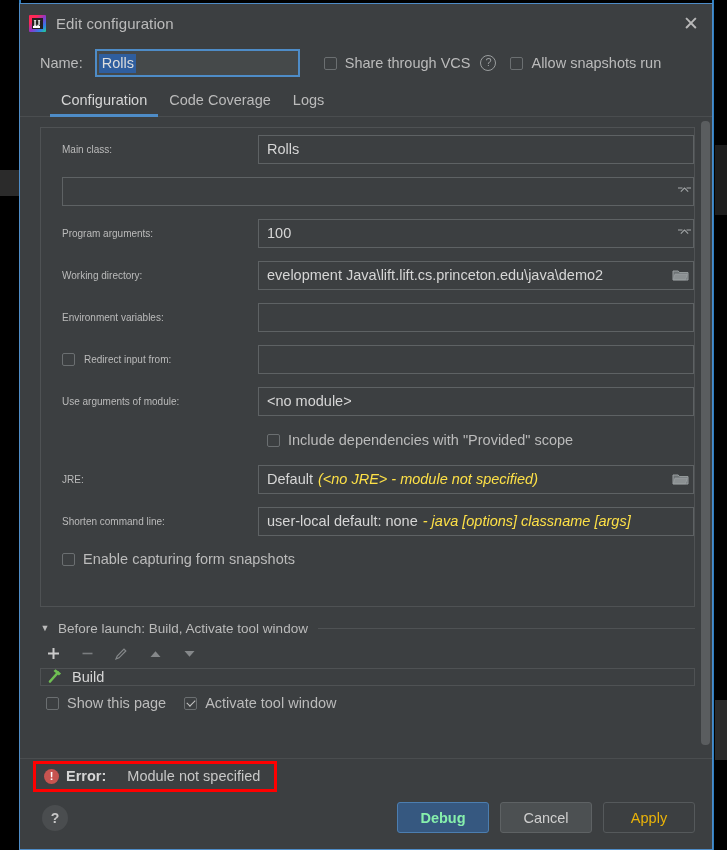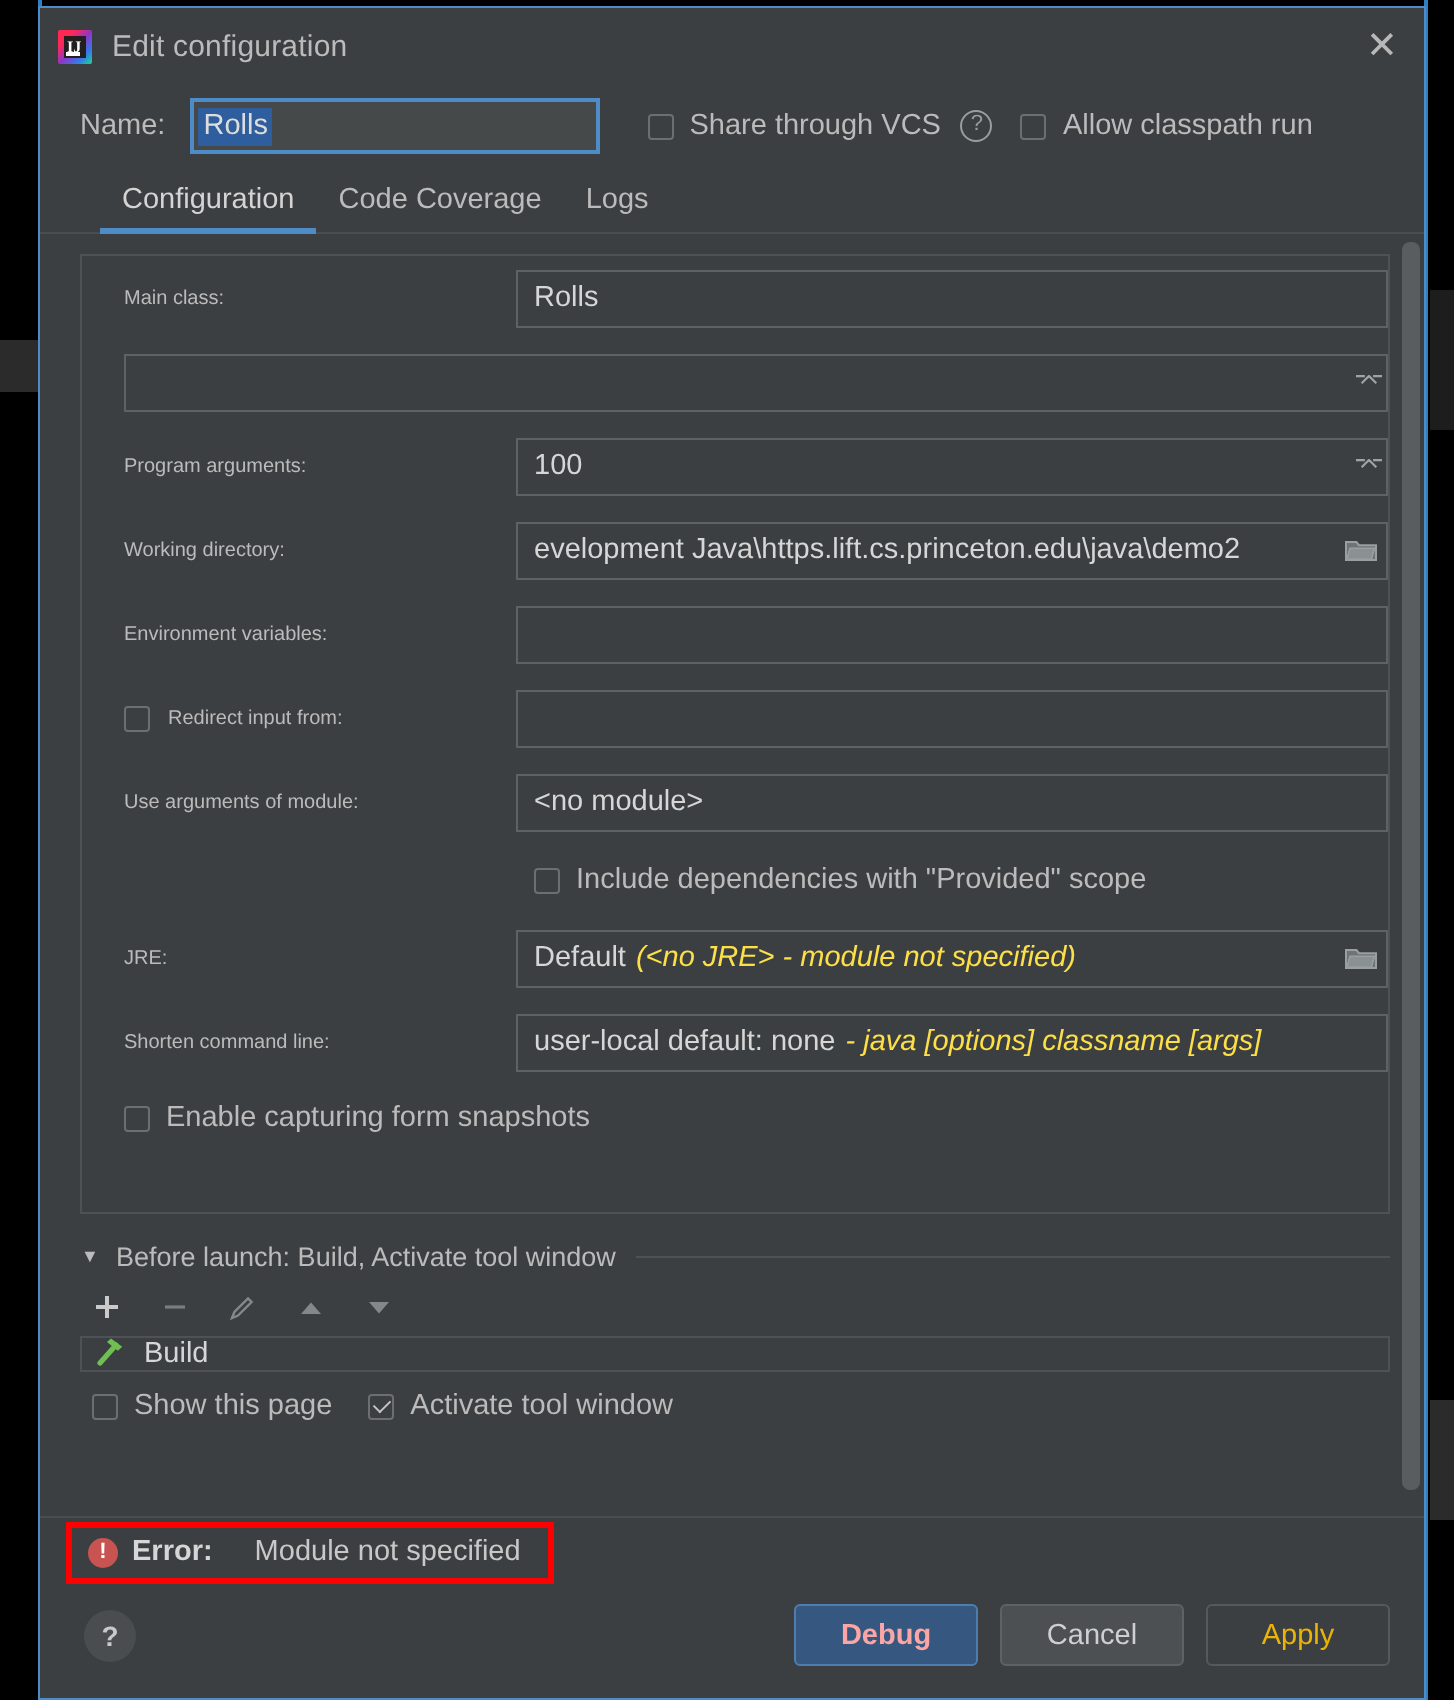"Allow classpath run" span.cb-label { text: classpath -> snapshots }
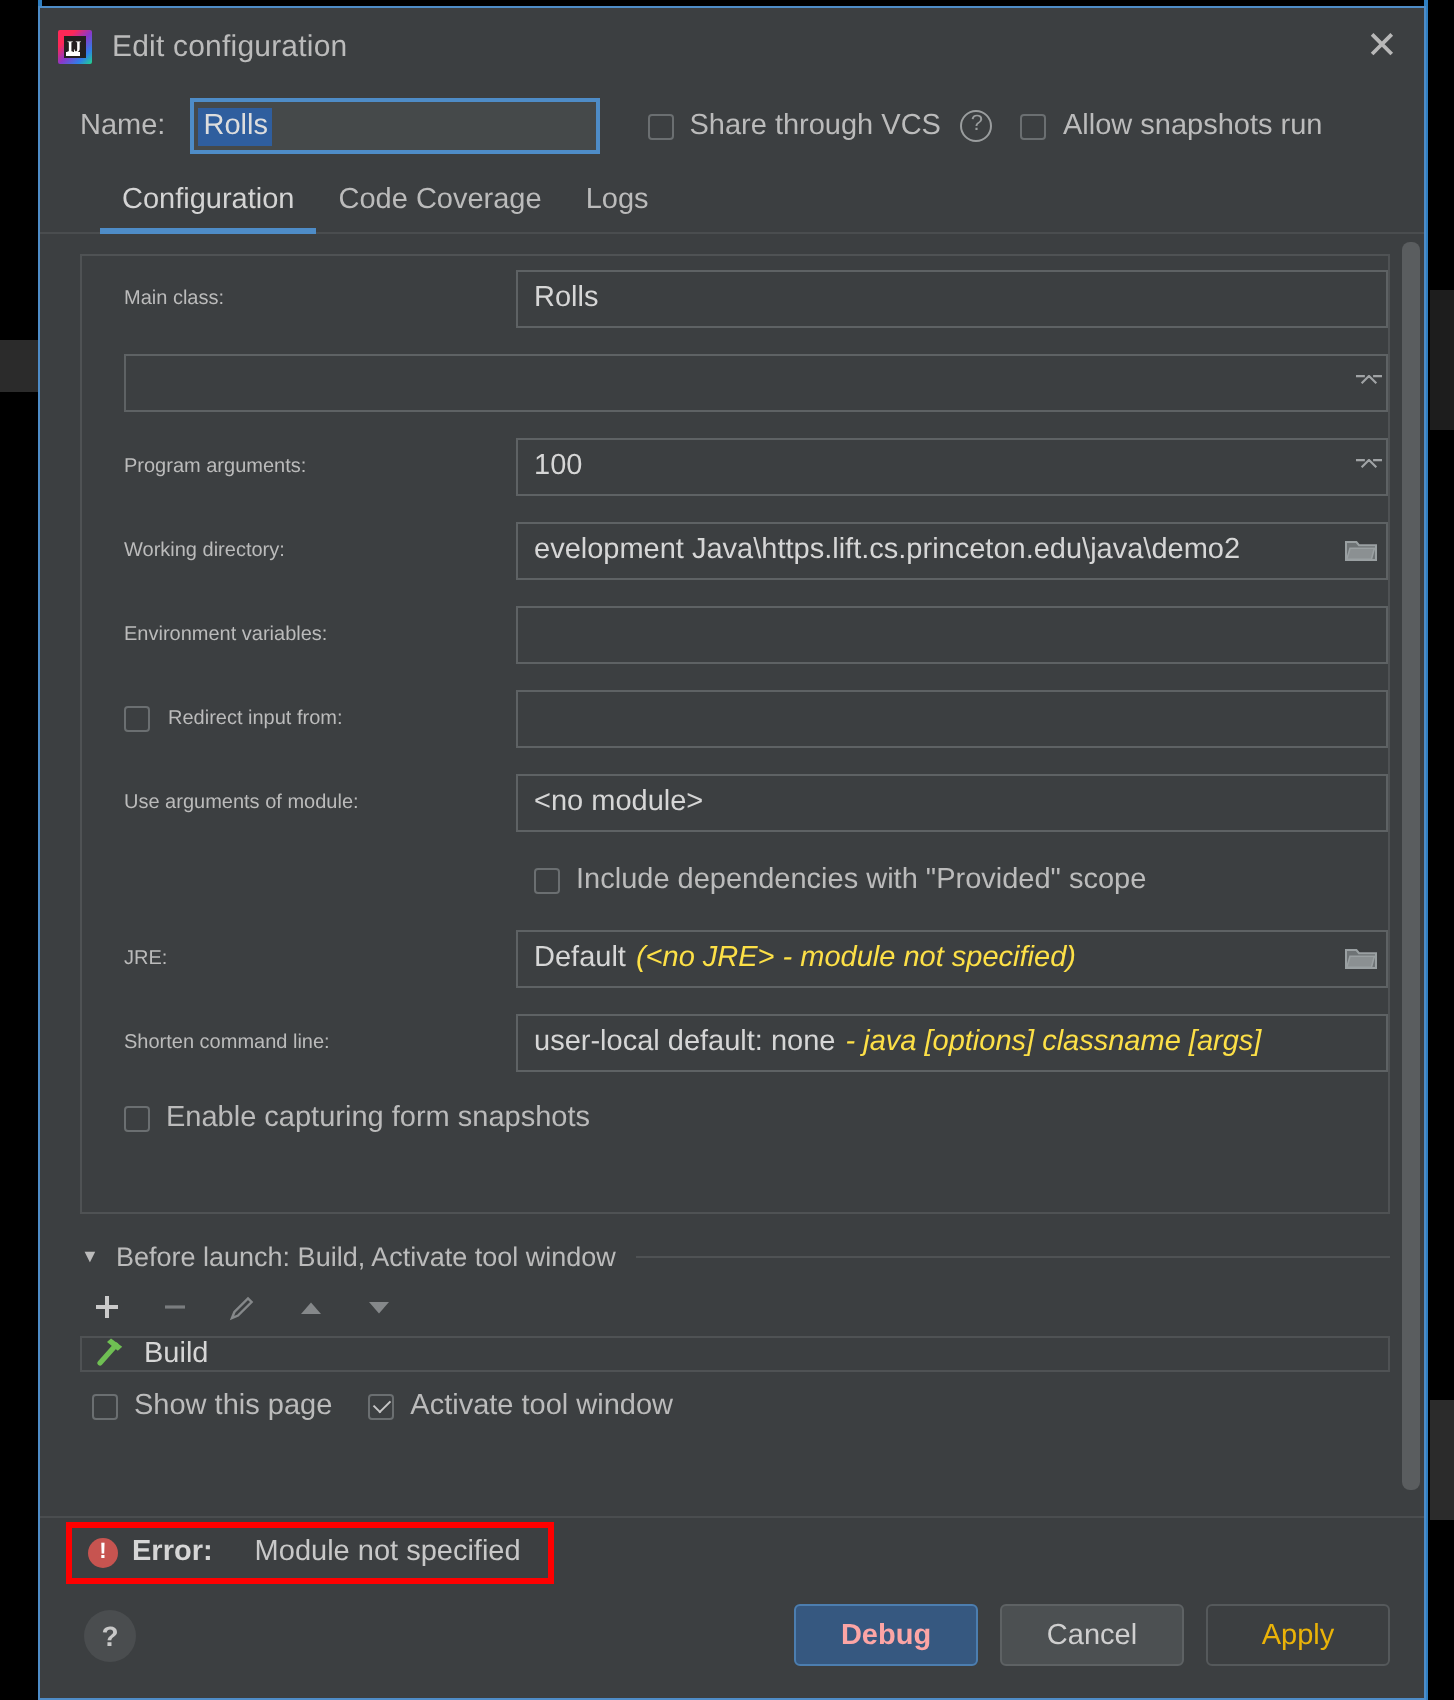"evelopment" span.ftext { text: https.lift.cs.princeton.edu -> lift.lift.cs.princeton.edu }
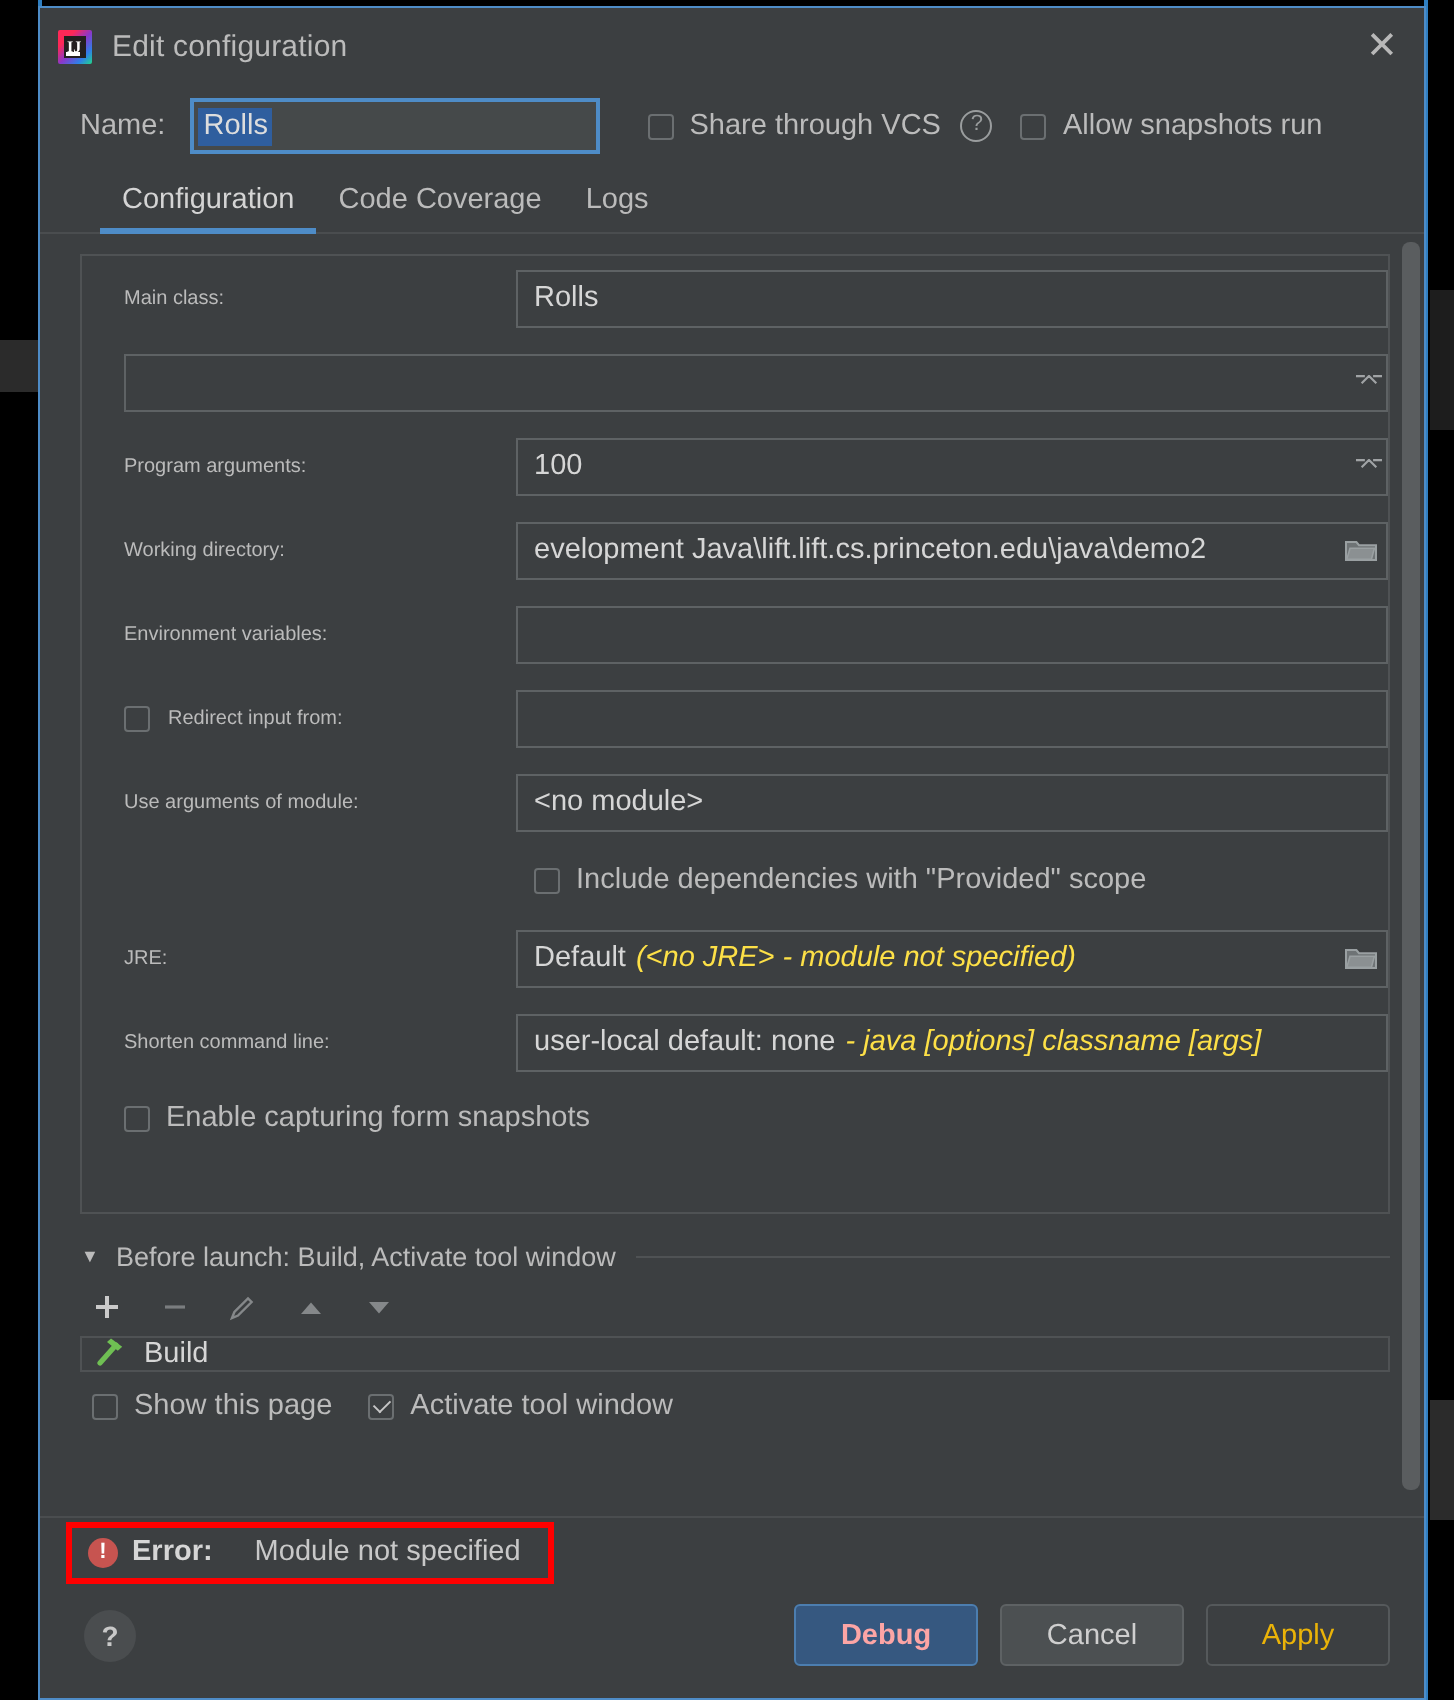"Debug" .btn.primary { color: #fca5a5 -> #86efac }
